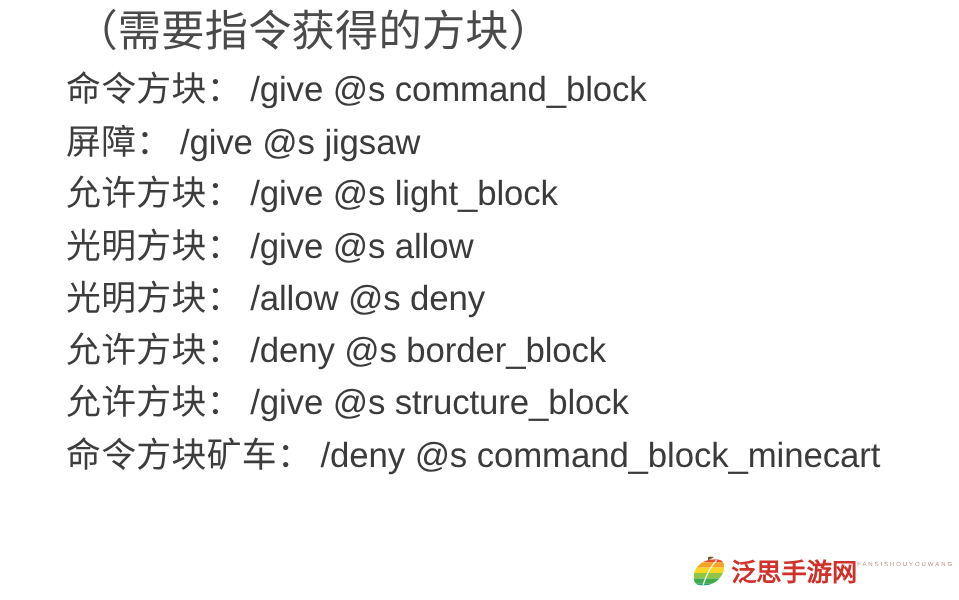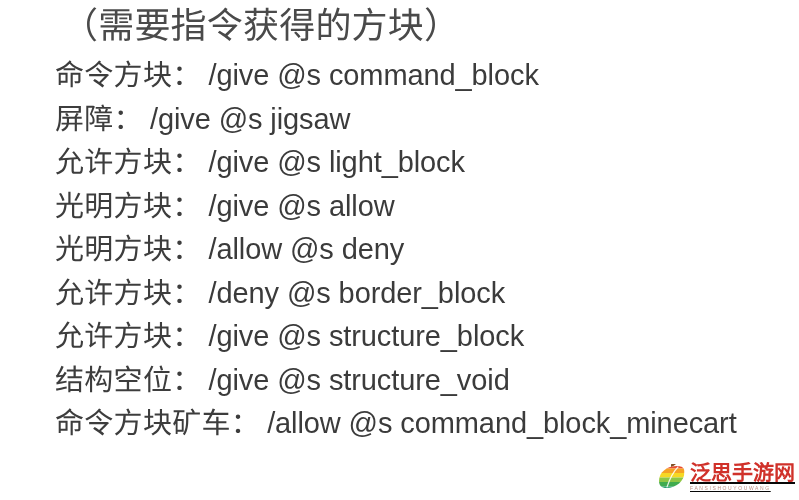"结构空位： /give @s structure_void" li.entry-row { html: <li> <span><span>结构空位</span><span>：</span></span><span>/give @s structure_void</span> </li> -> none }
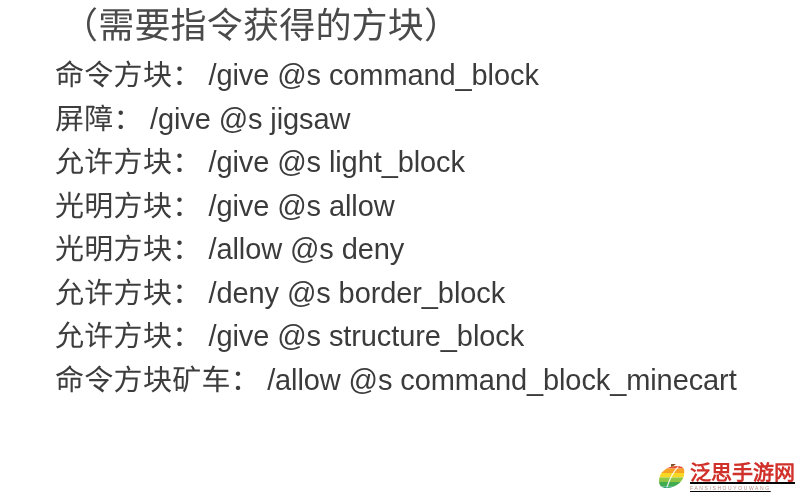"/allow @s command_block_minecart" span.entry-cmd { text: /allow -> /deny }
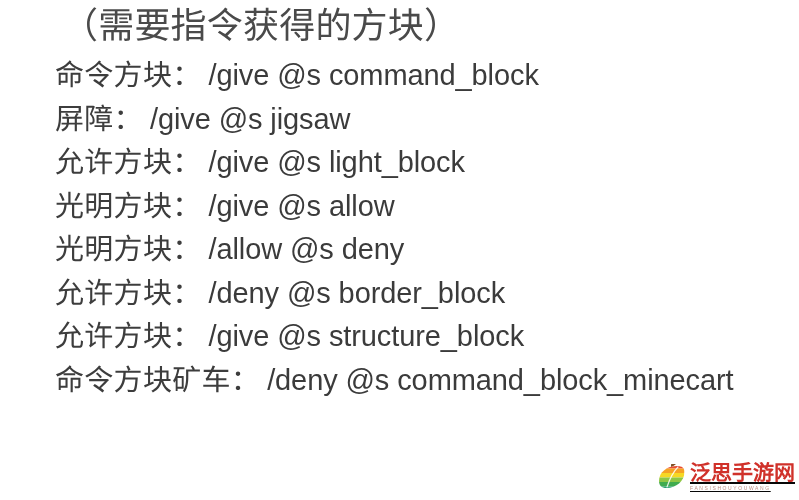"泛思手游网" .wm-text-wrap { flex-direction: column -> row; text-decoration: underline -> none }
